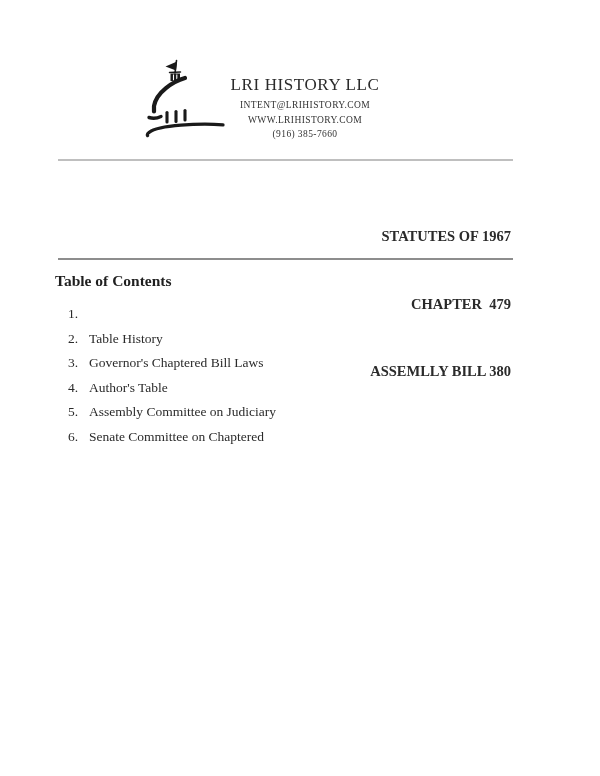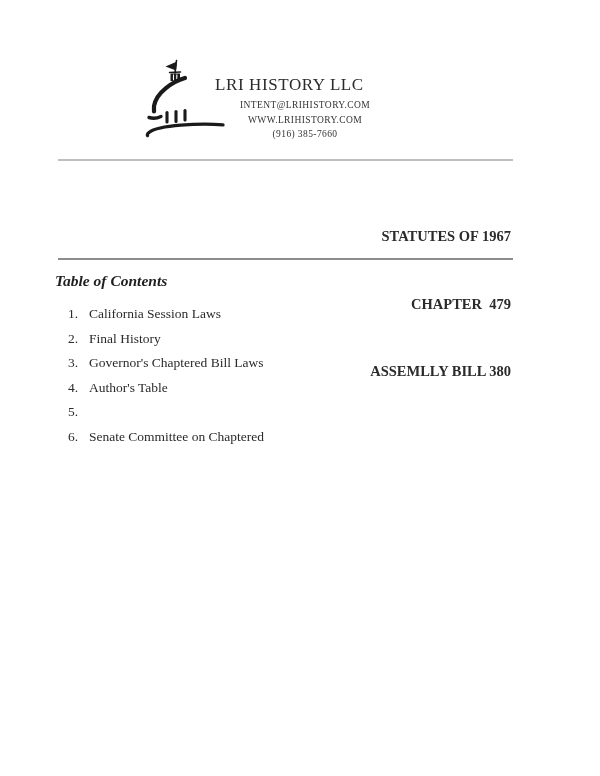"LRI HISTORY LLC" .company-name { text-align: none -> center }
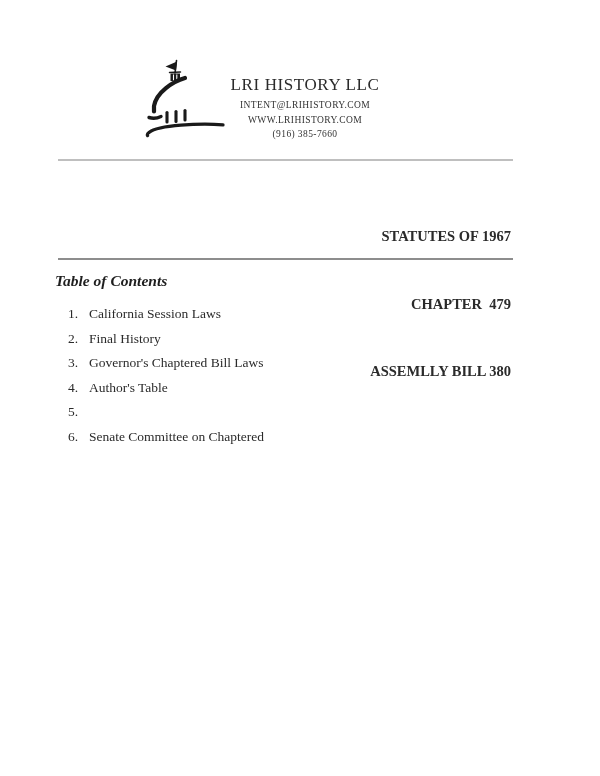"Table of Contents" .toc-heading { font-style: italic -> none }
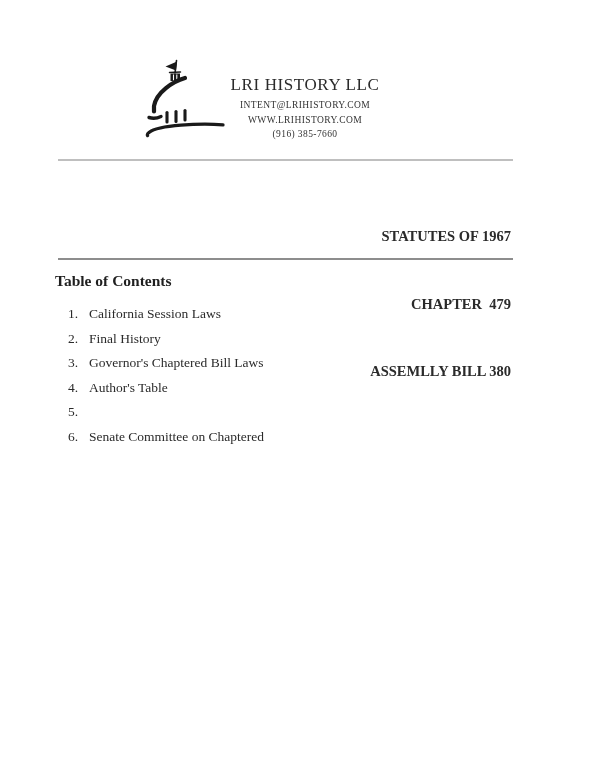"California Session Laws" span.toc-label { html: <span>California Session Laws</span> -> none }
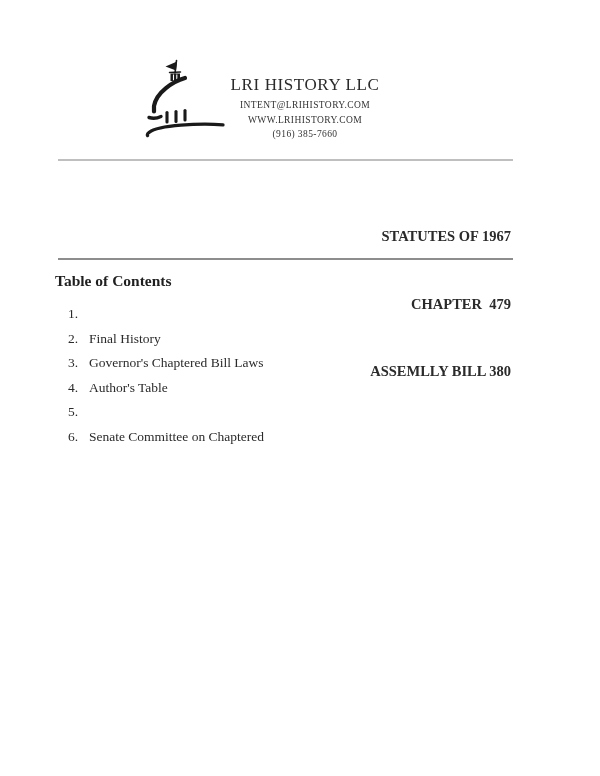"Final History" span.toc-label { text: Final -> Table }
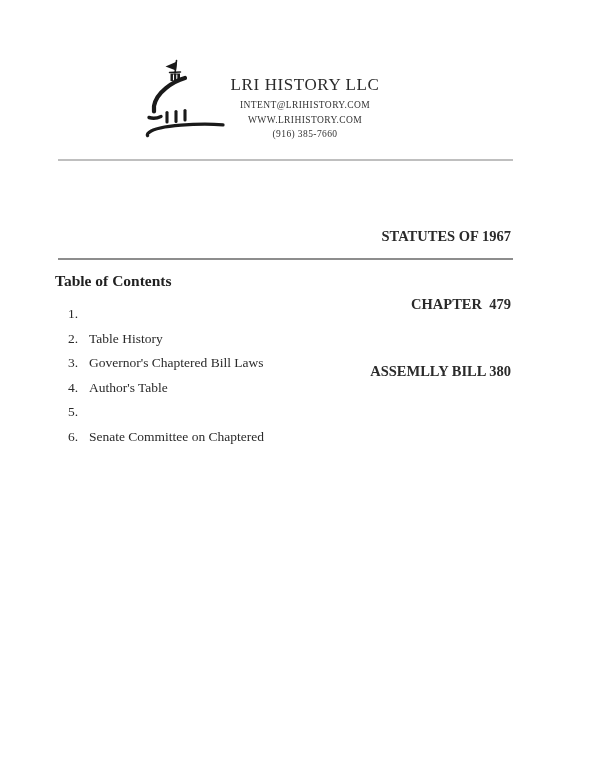"Assembly Committee on Judiciary" span.toc-label { html: none -> <span>Assembly Committee on Judiciary</span> }
